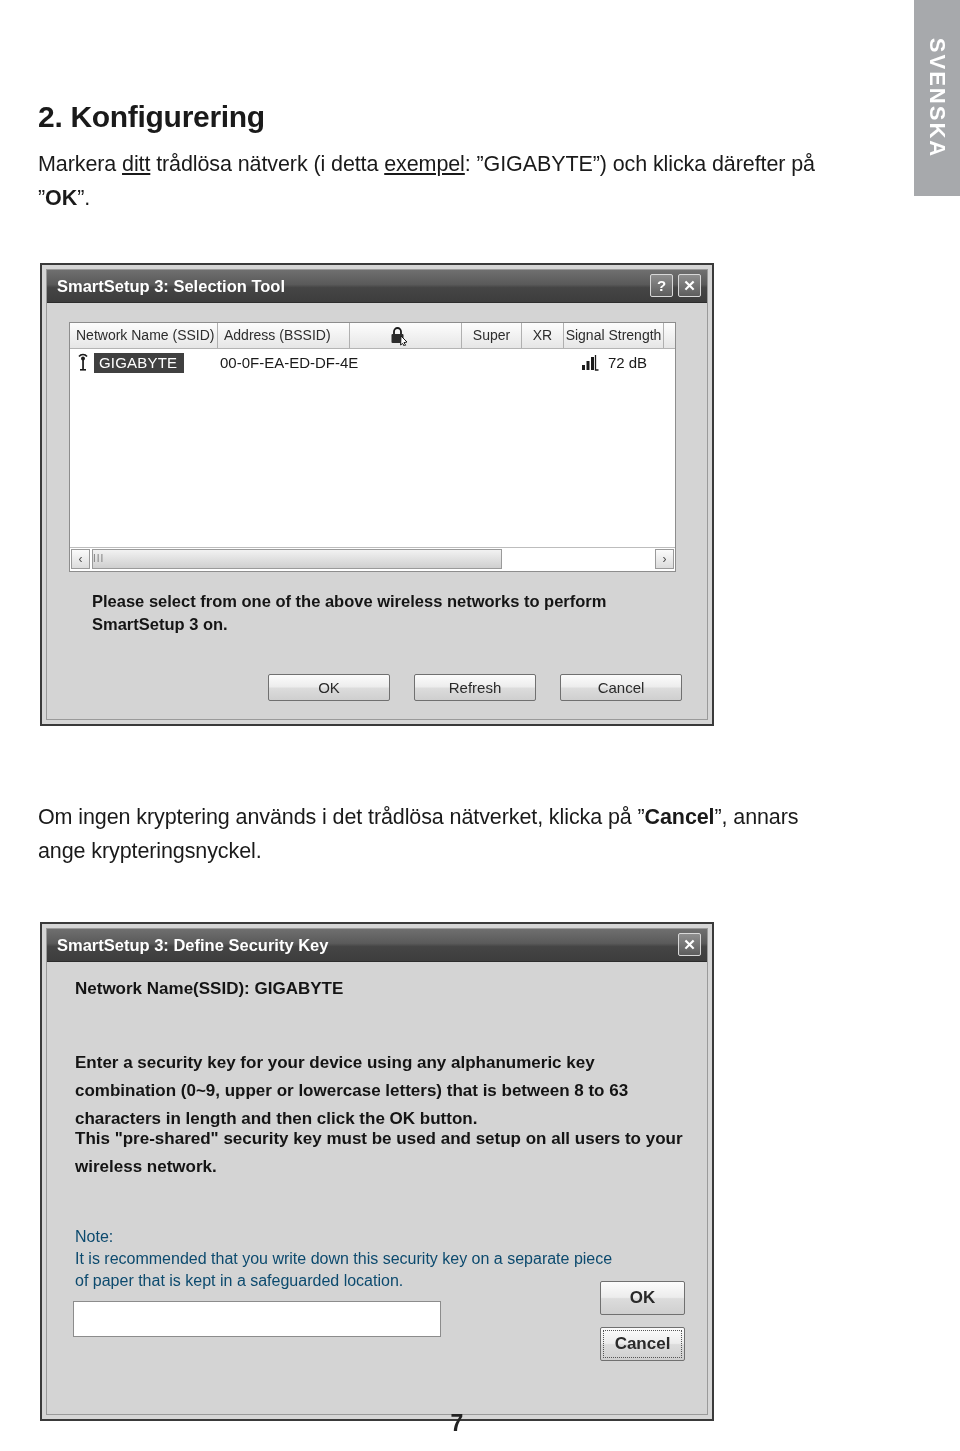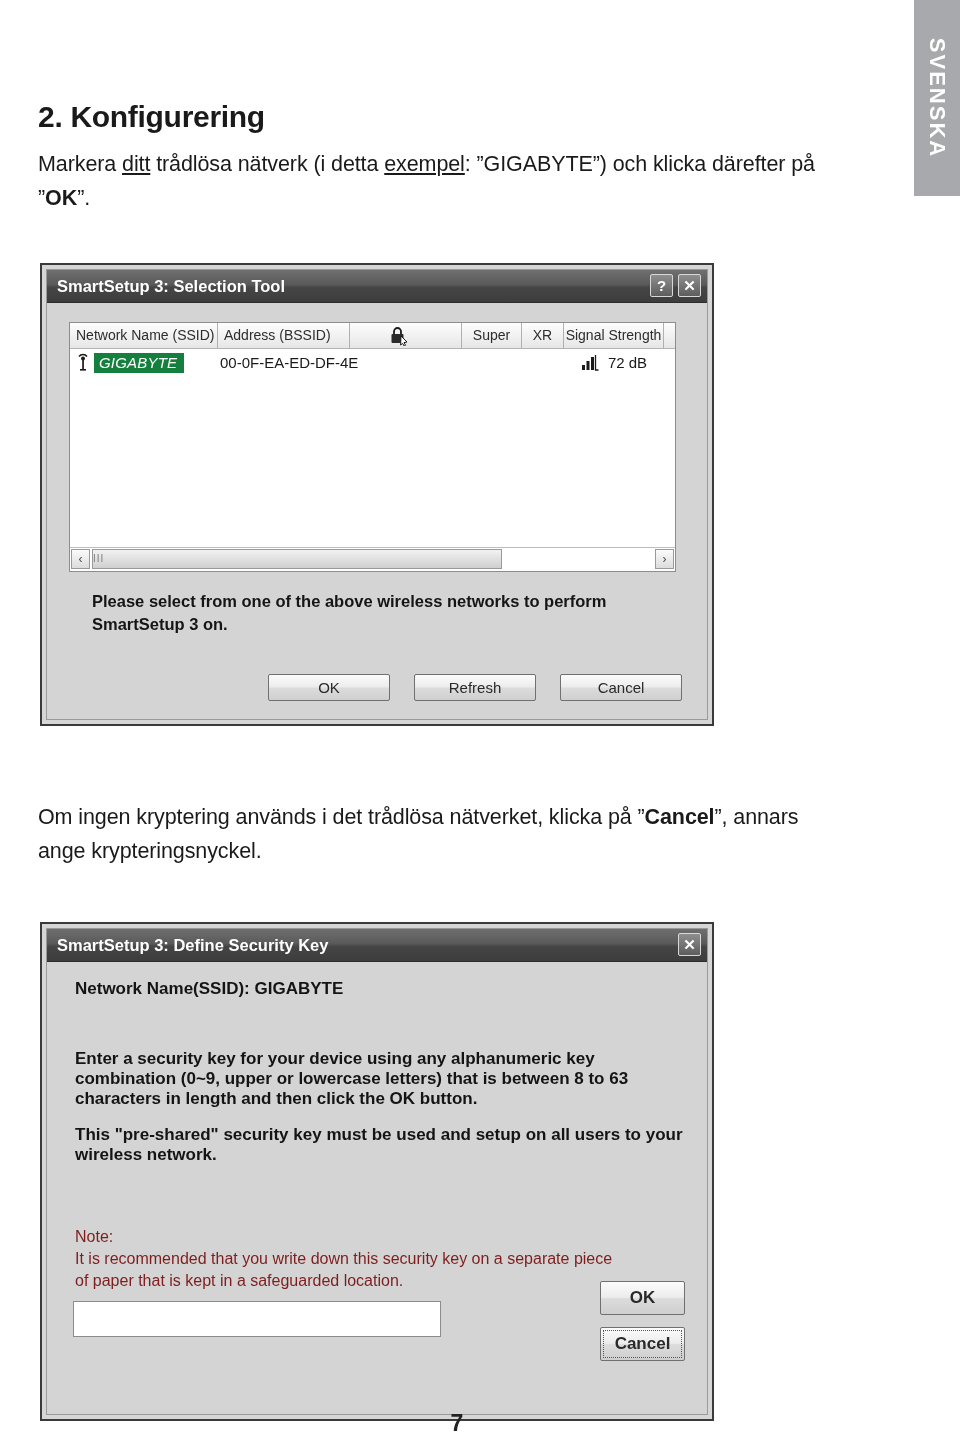"GIGABYTE" .cell-ssid .hl { background: #15803d -> #404040; font-style: italic -> none }
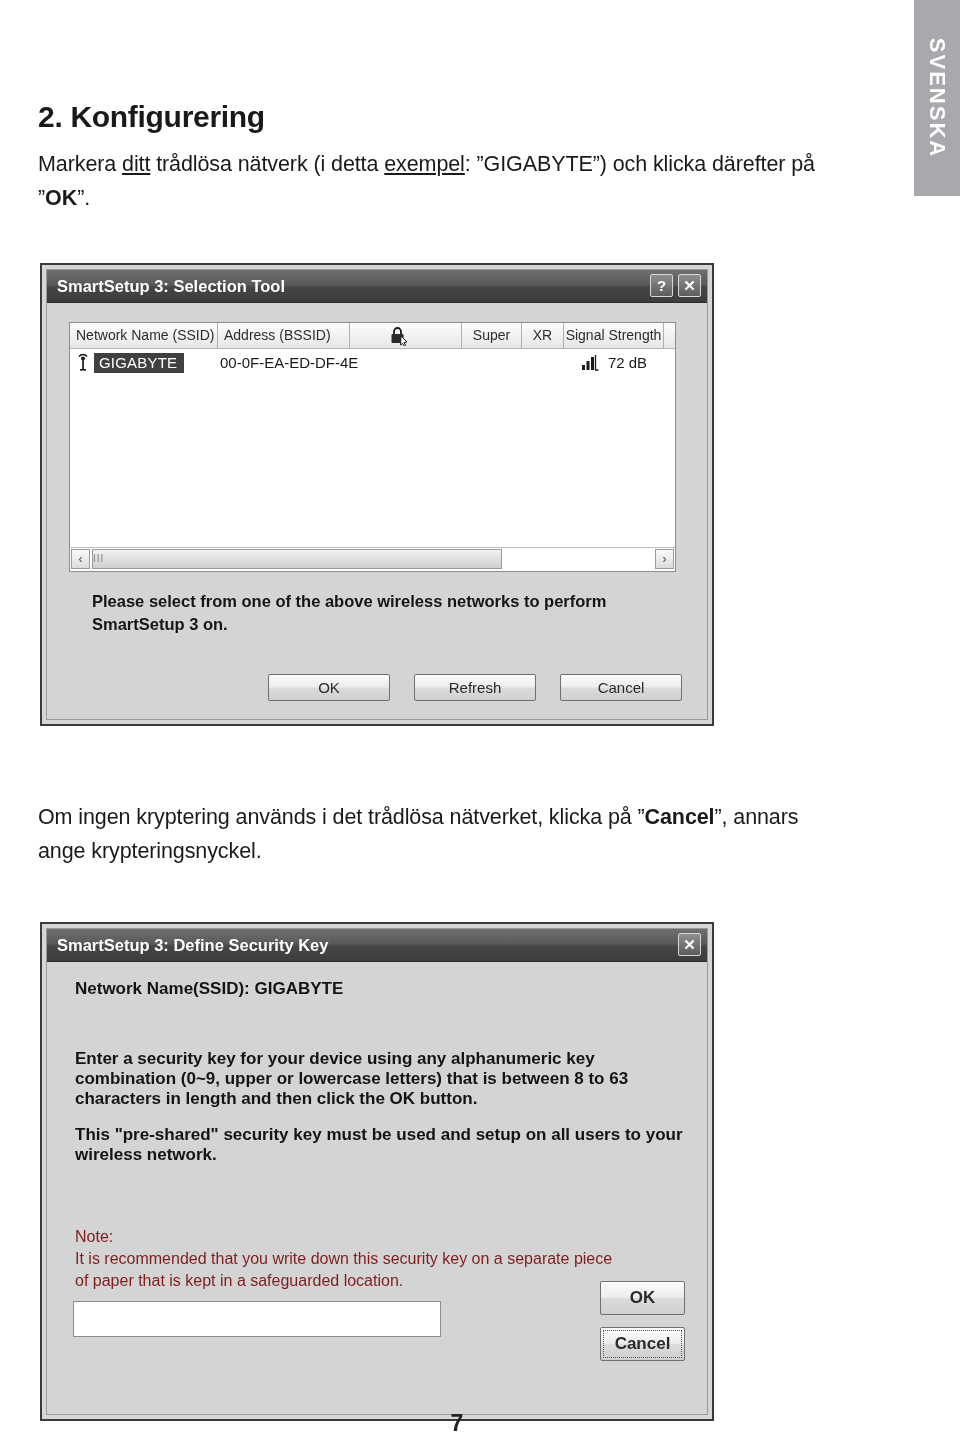"Enter a security key for" .sec-para { line-height: 20px -> 28px }
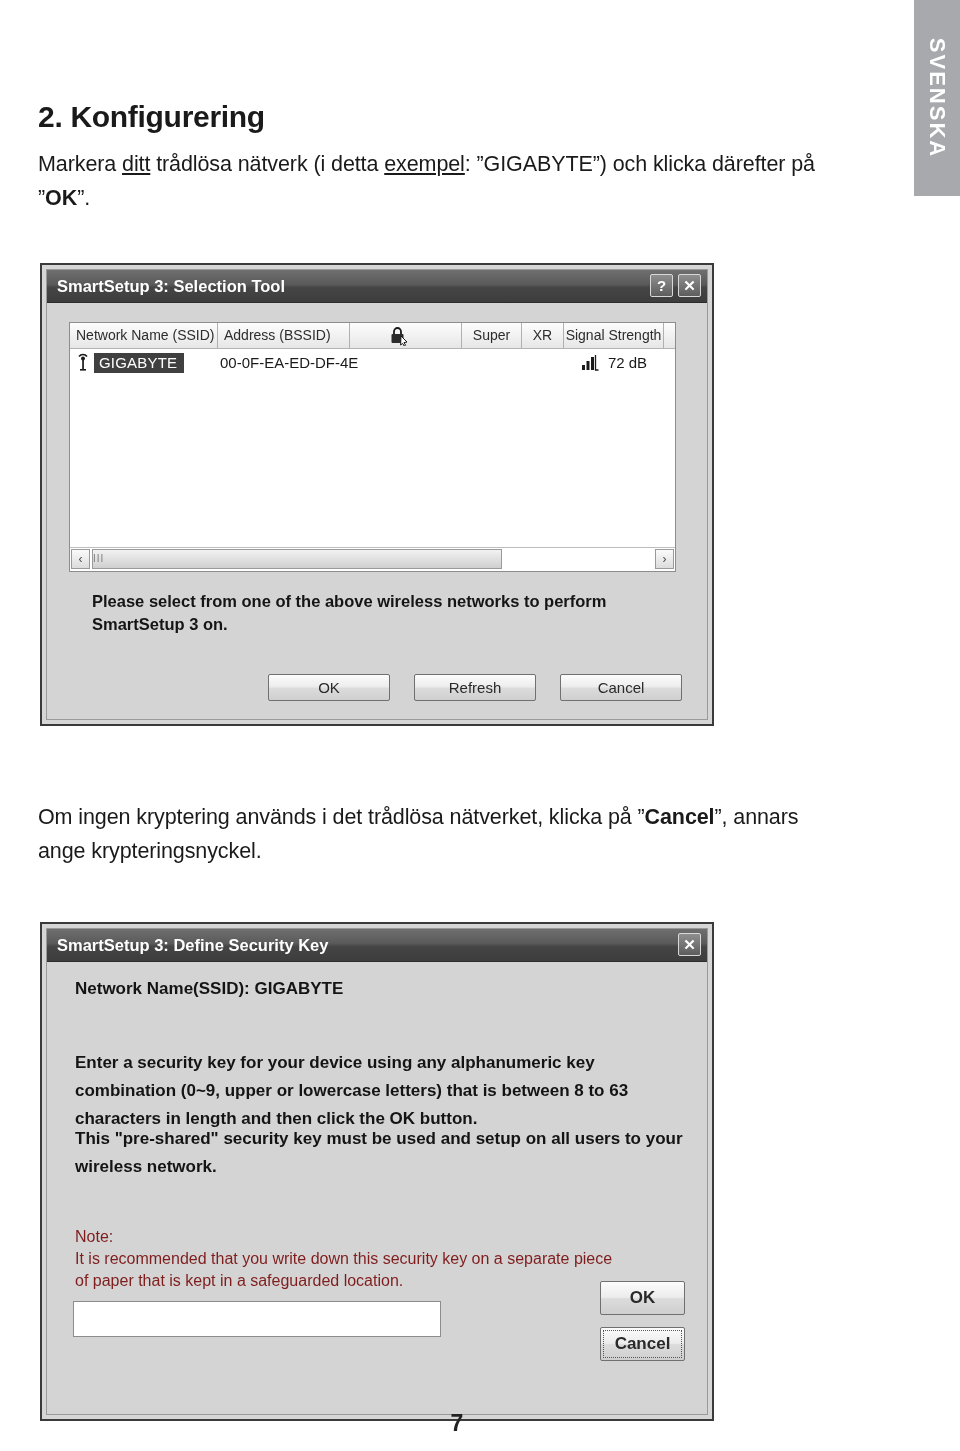"Note:" .sec-note { color: #7f1d1d -> #0c4a6e }
